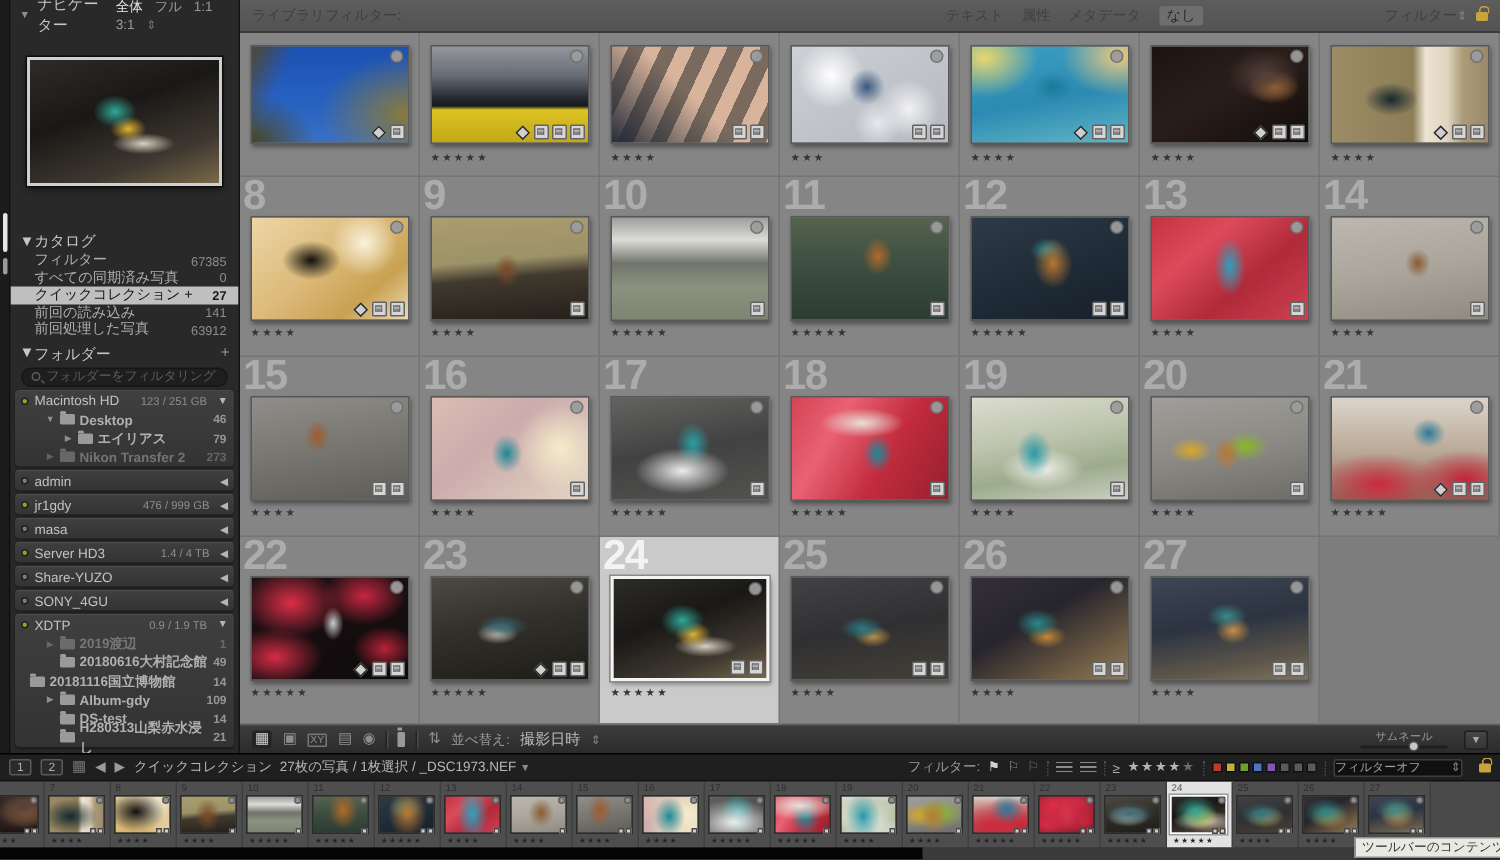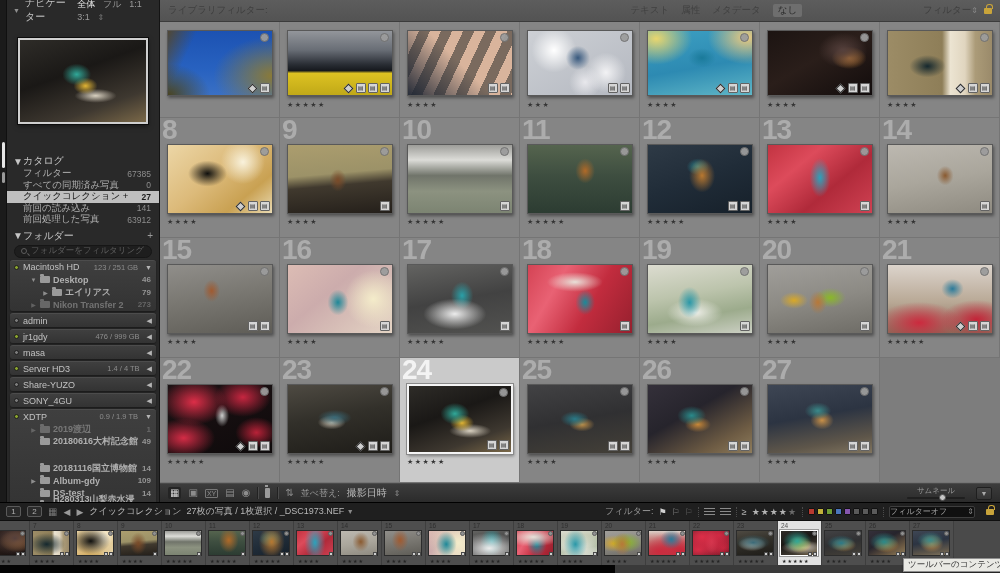"20181116国立博物館" div.frow { margin-top: 14px -> none; padding-left: 20px -> none }
